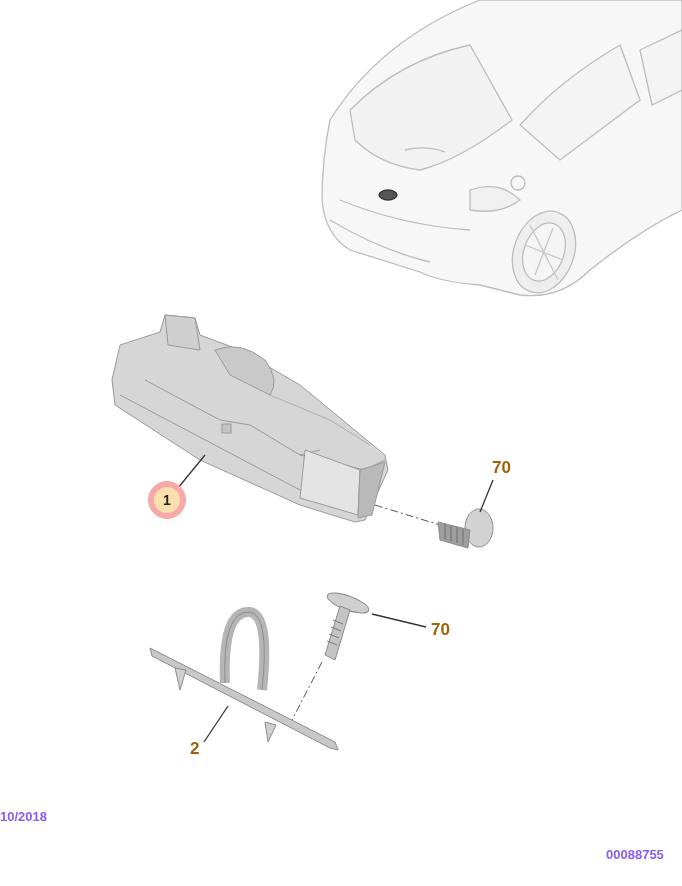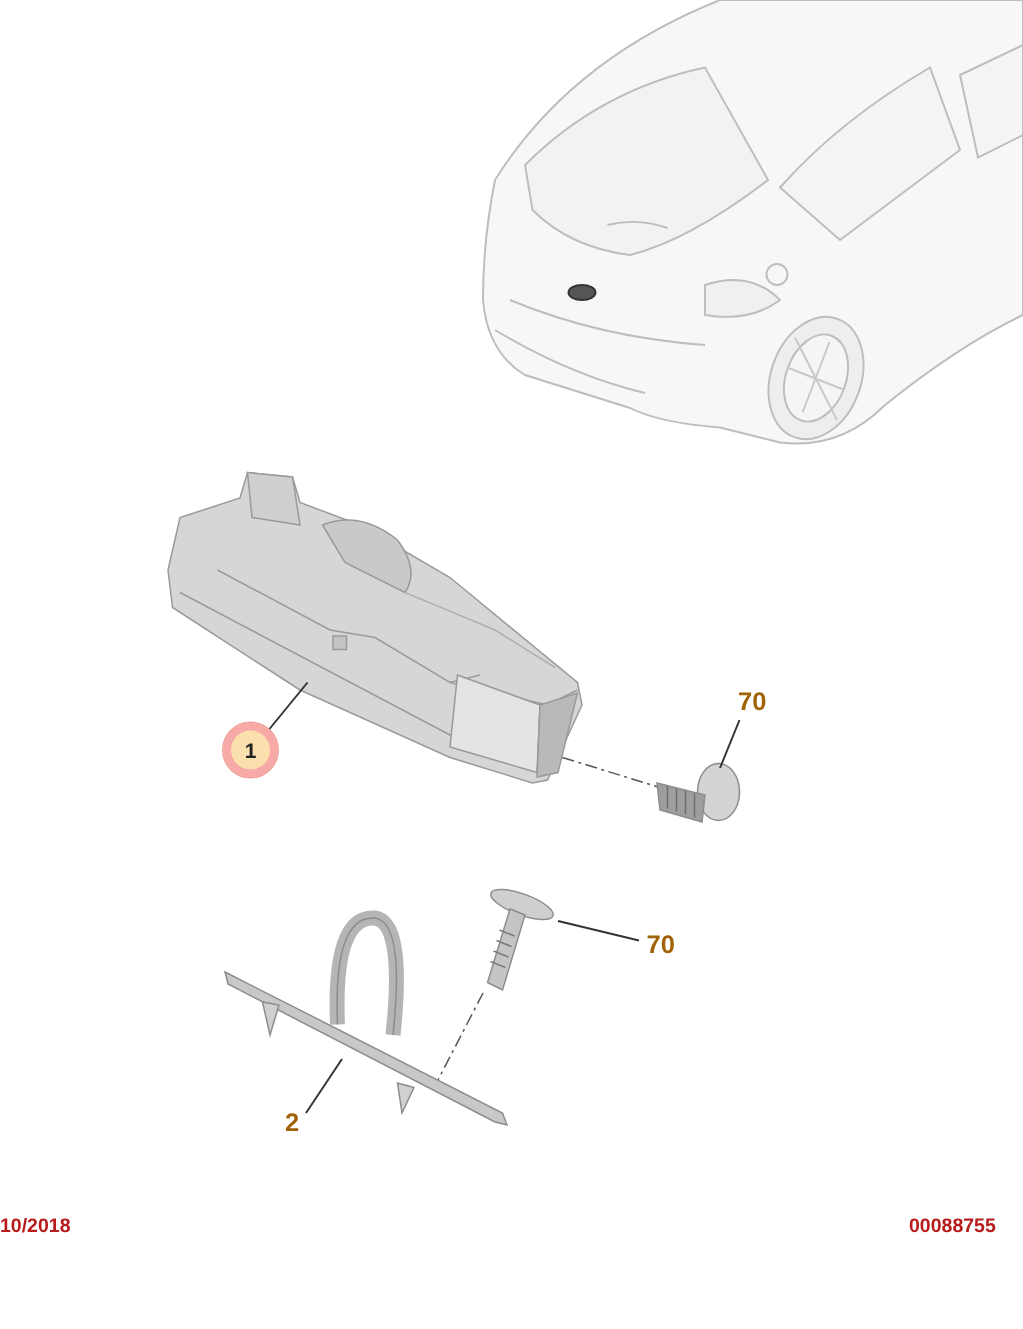"10/2018" .footer { color: #b91c1c -> #8b5cf6 }
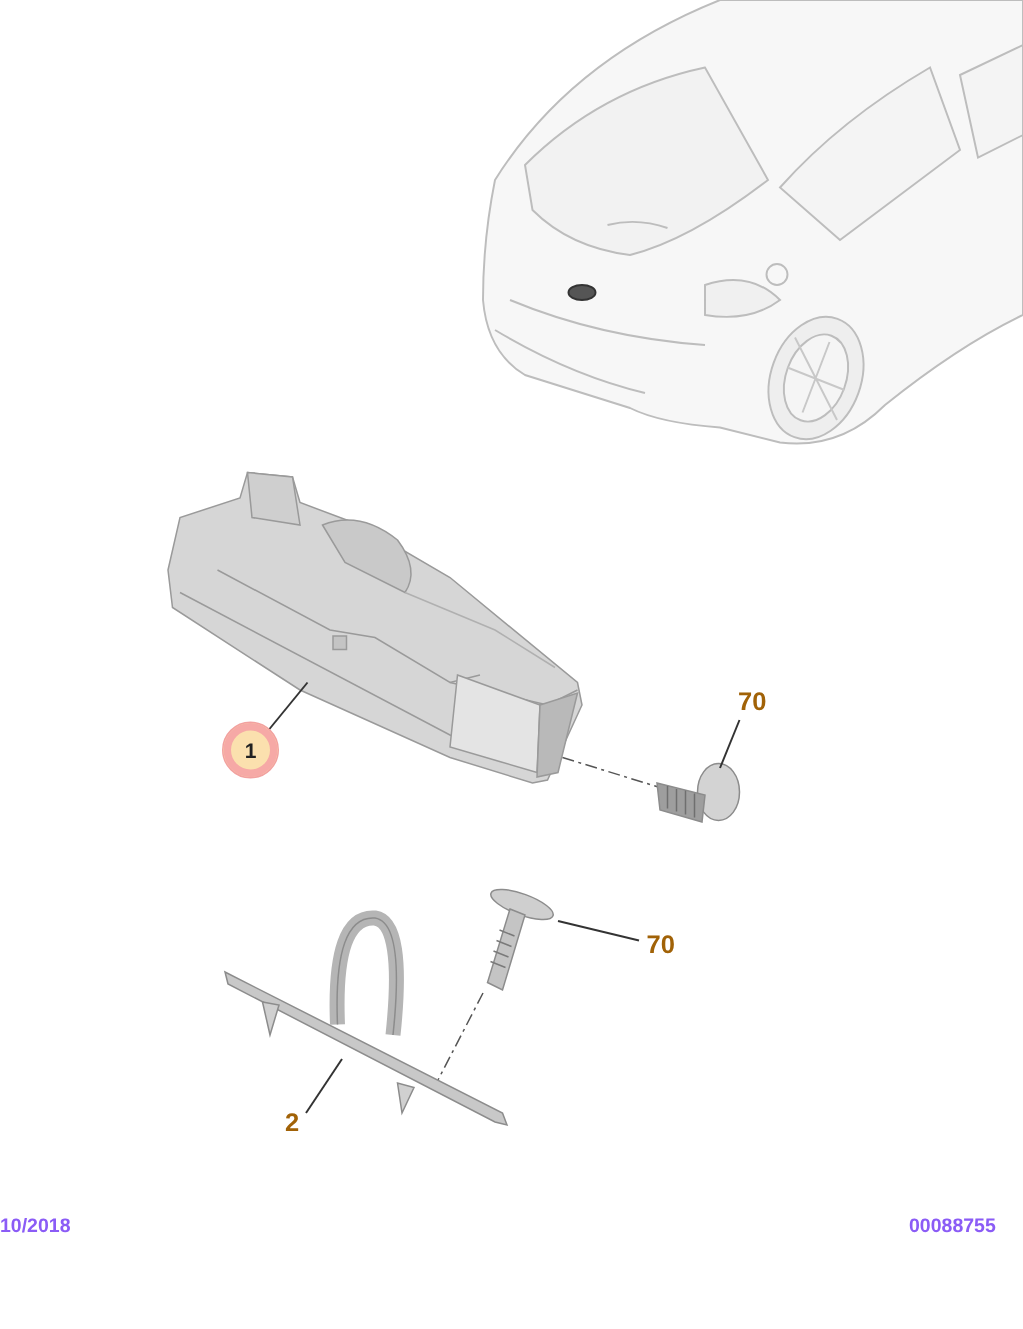"00088755" div.footer { top: 810px -> 848px }
